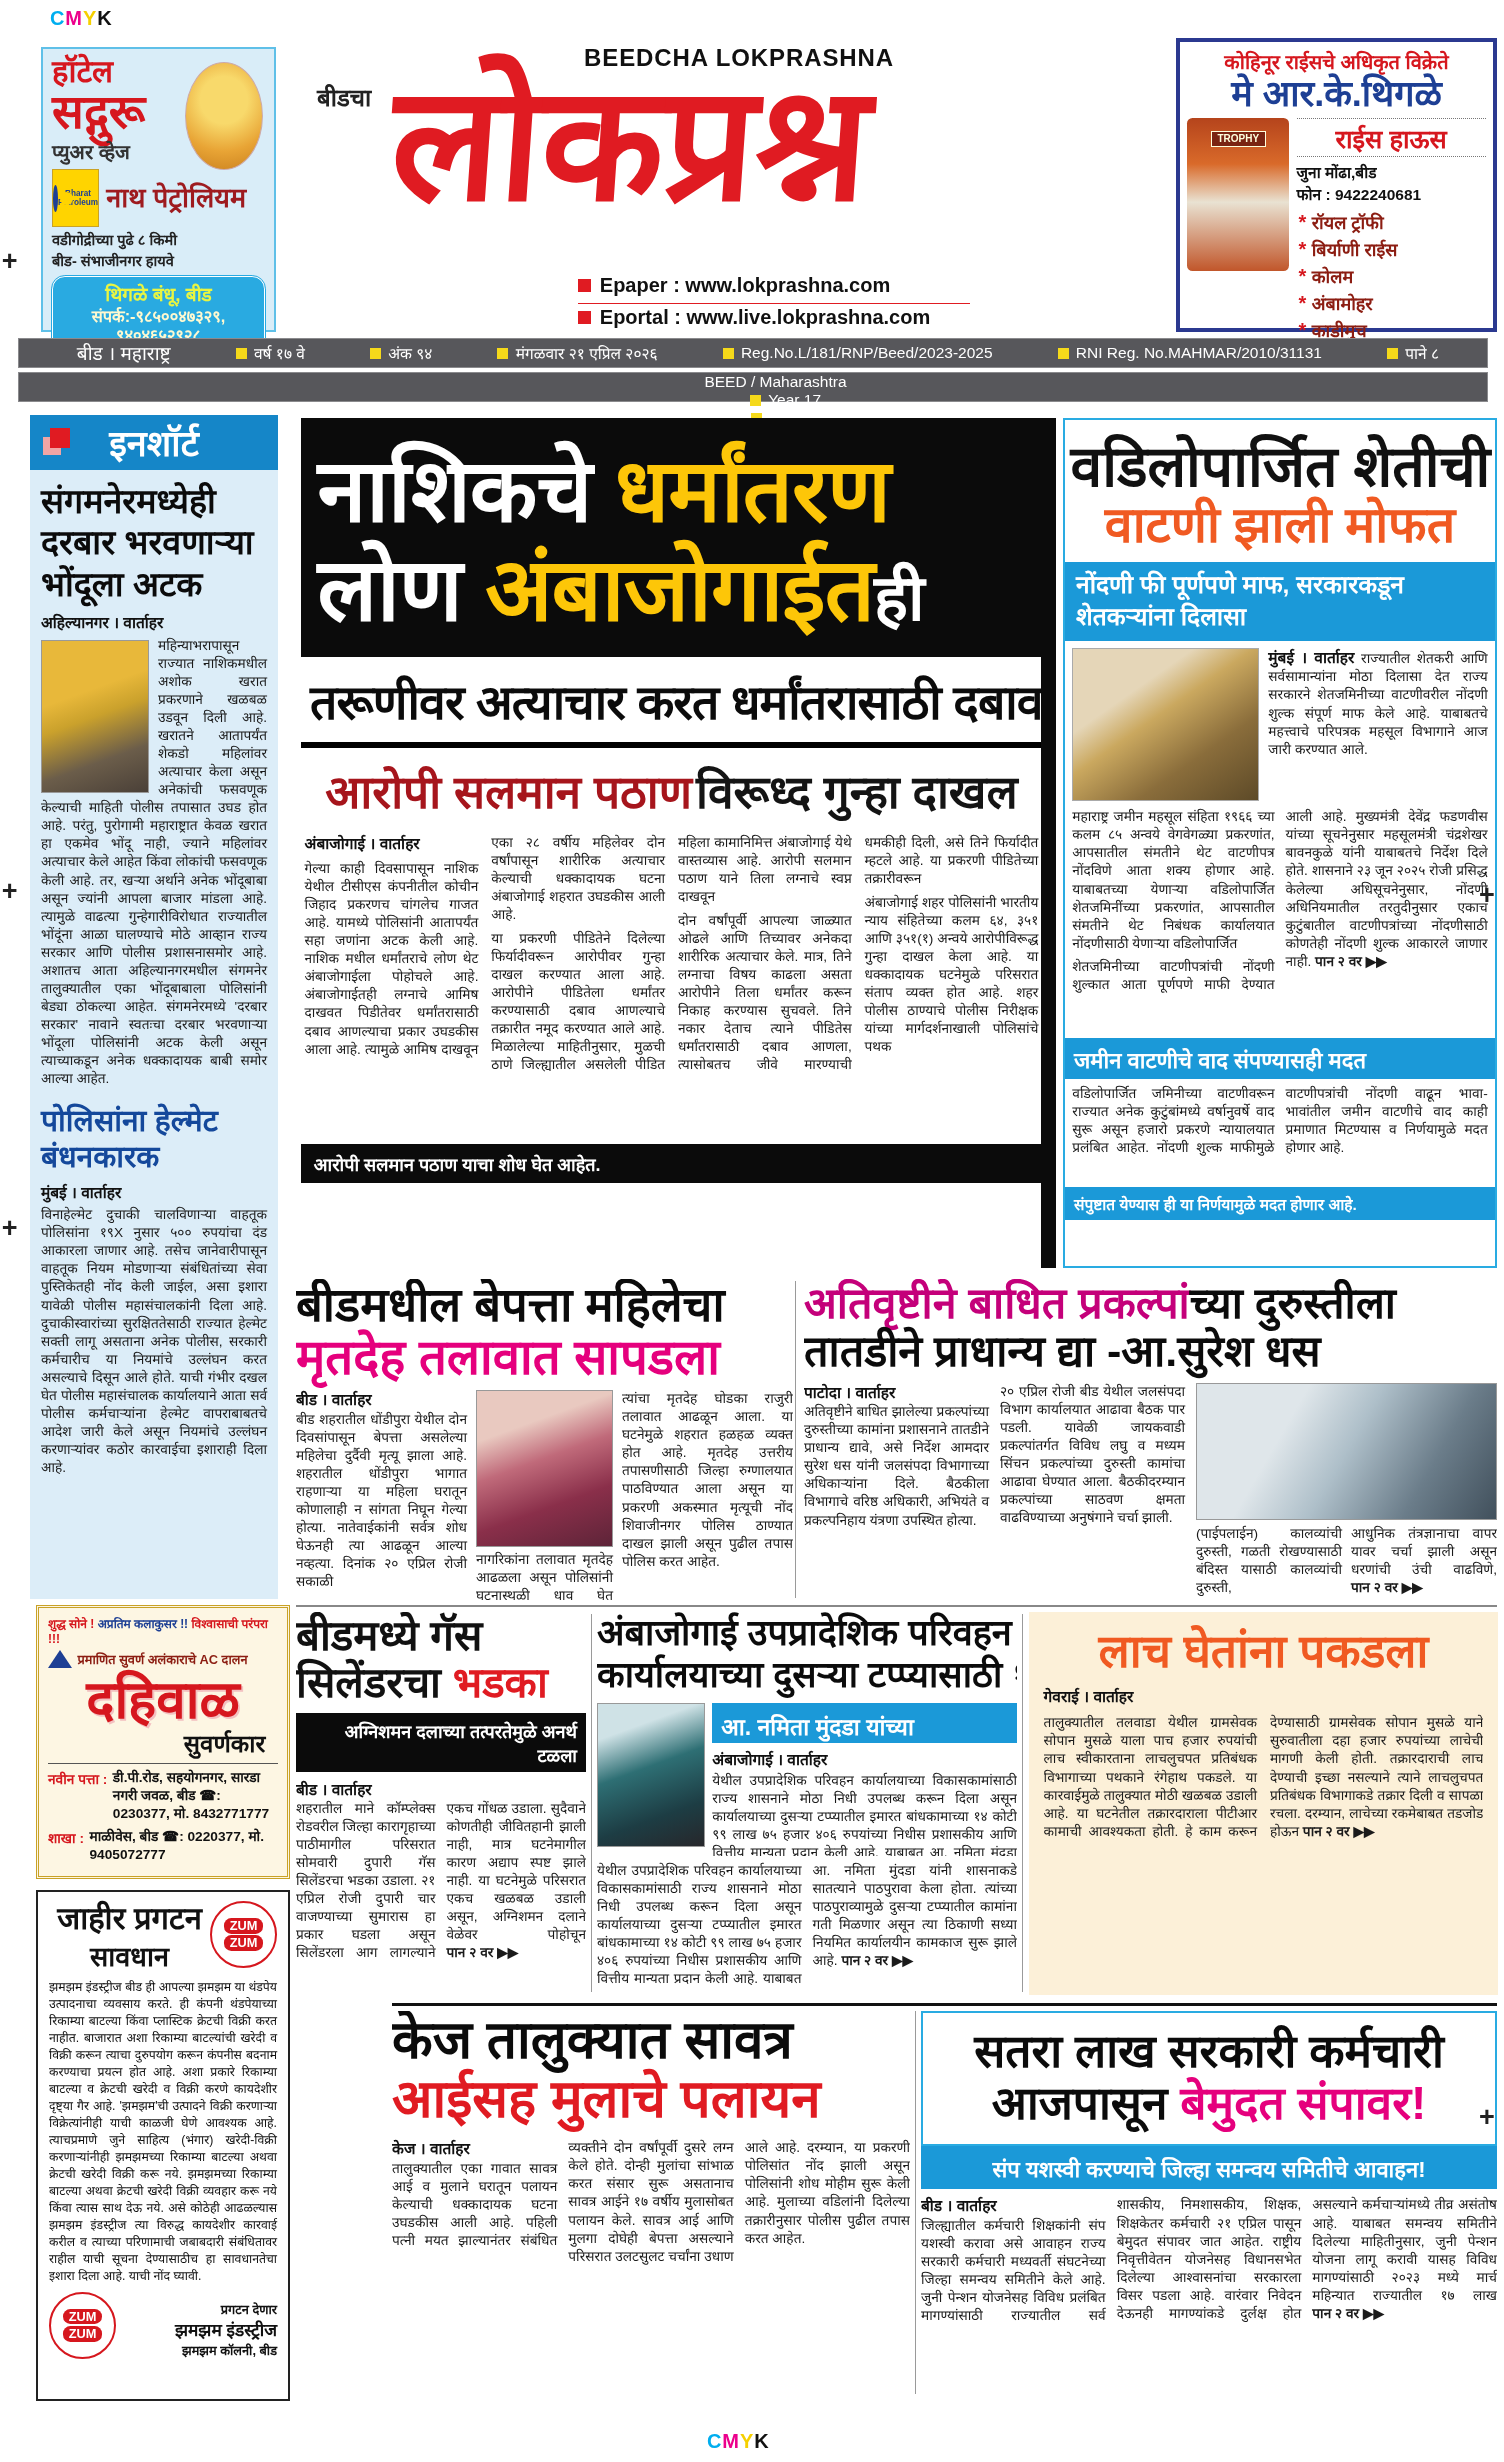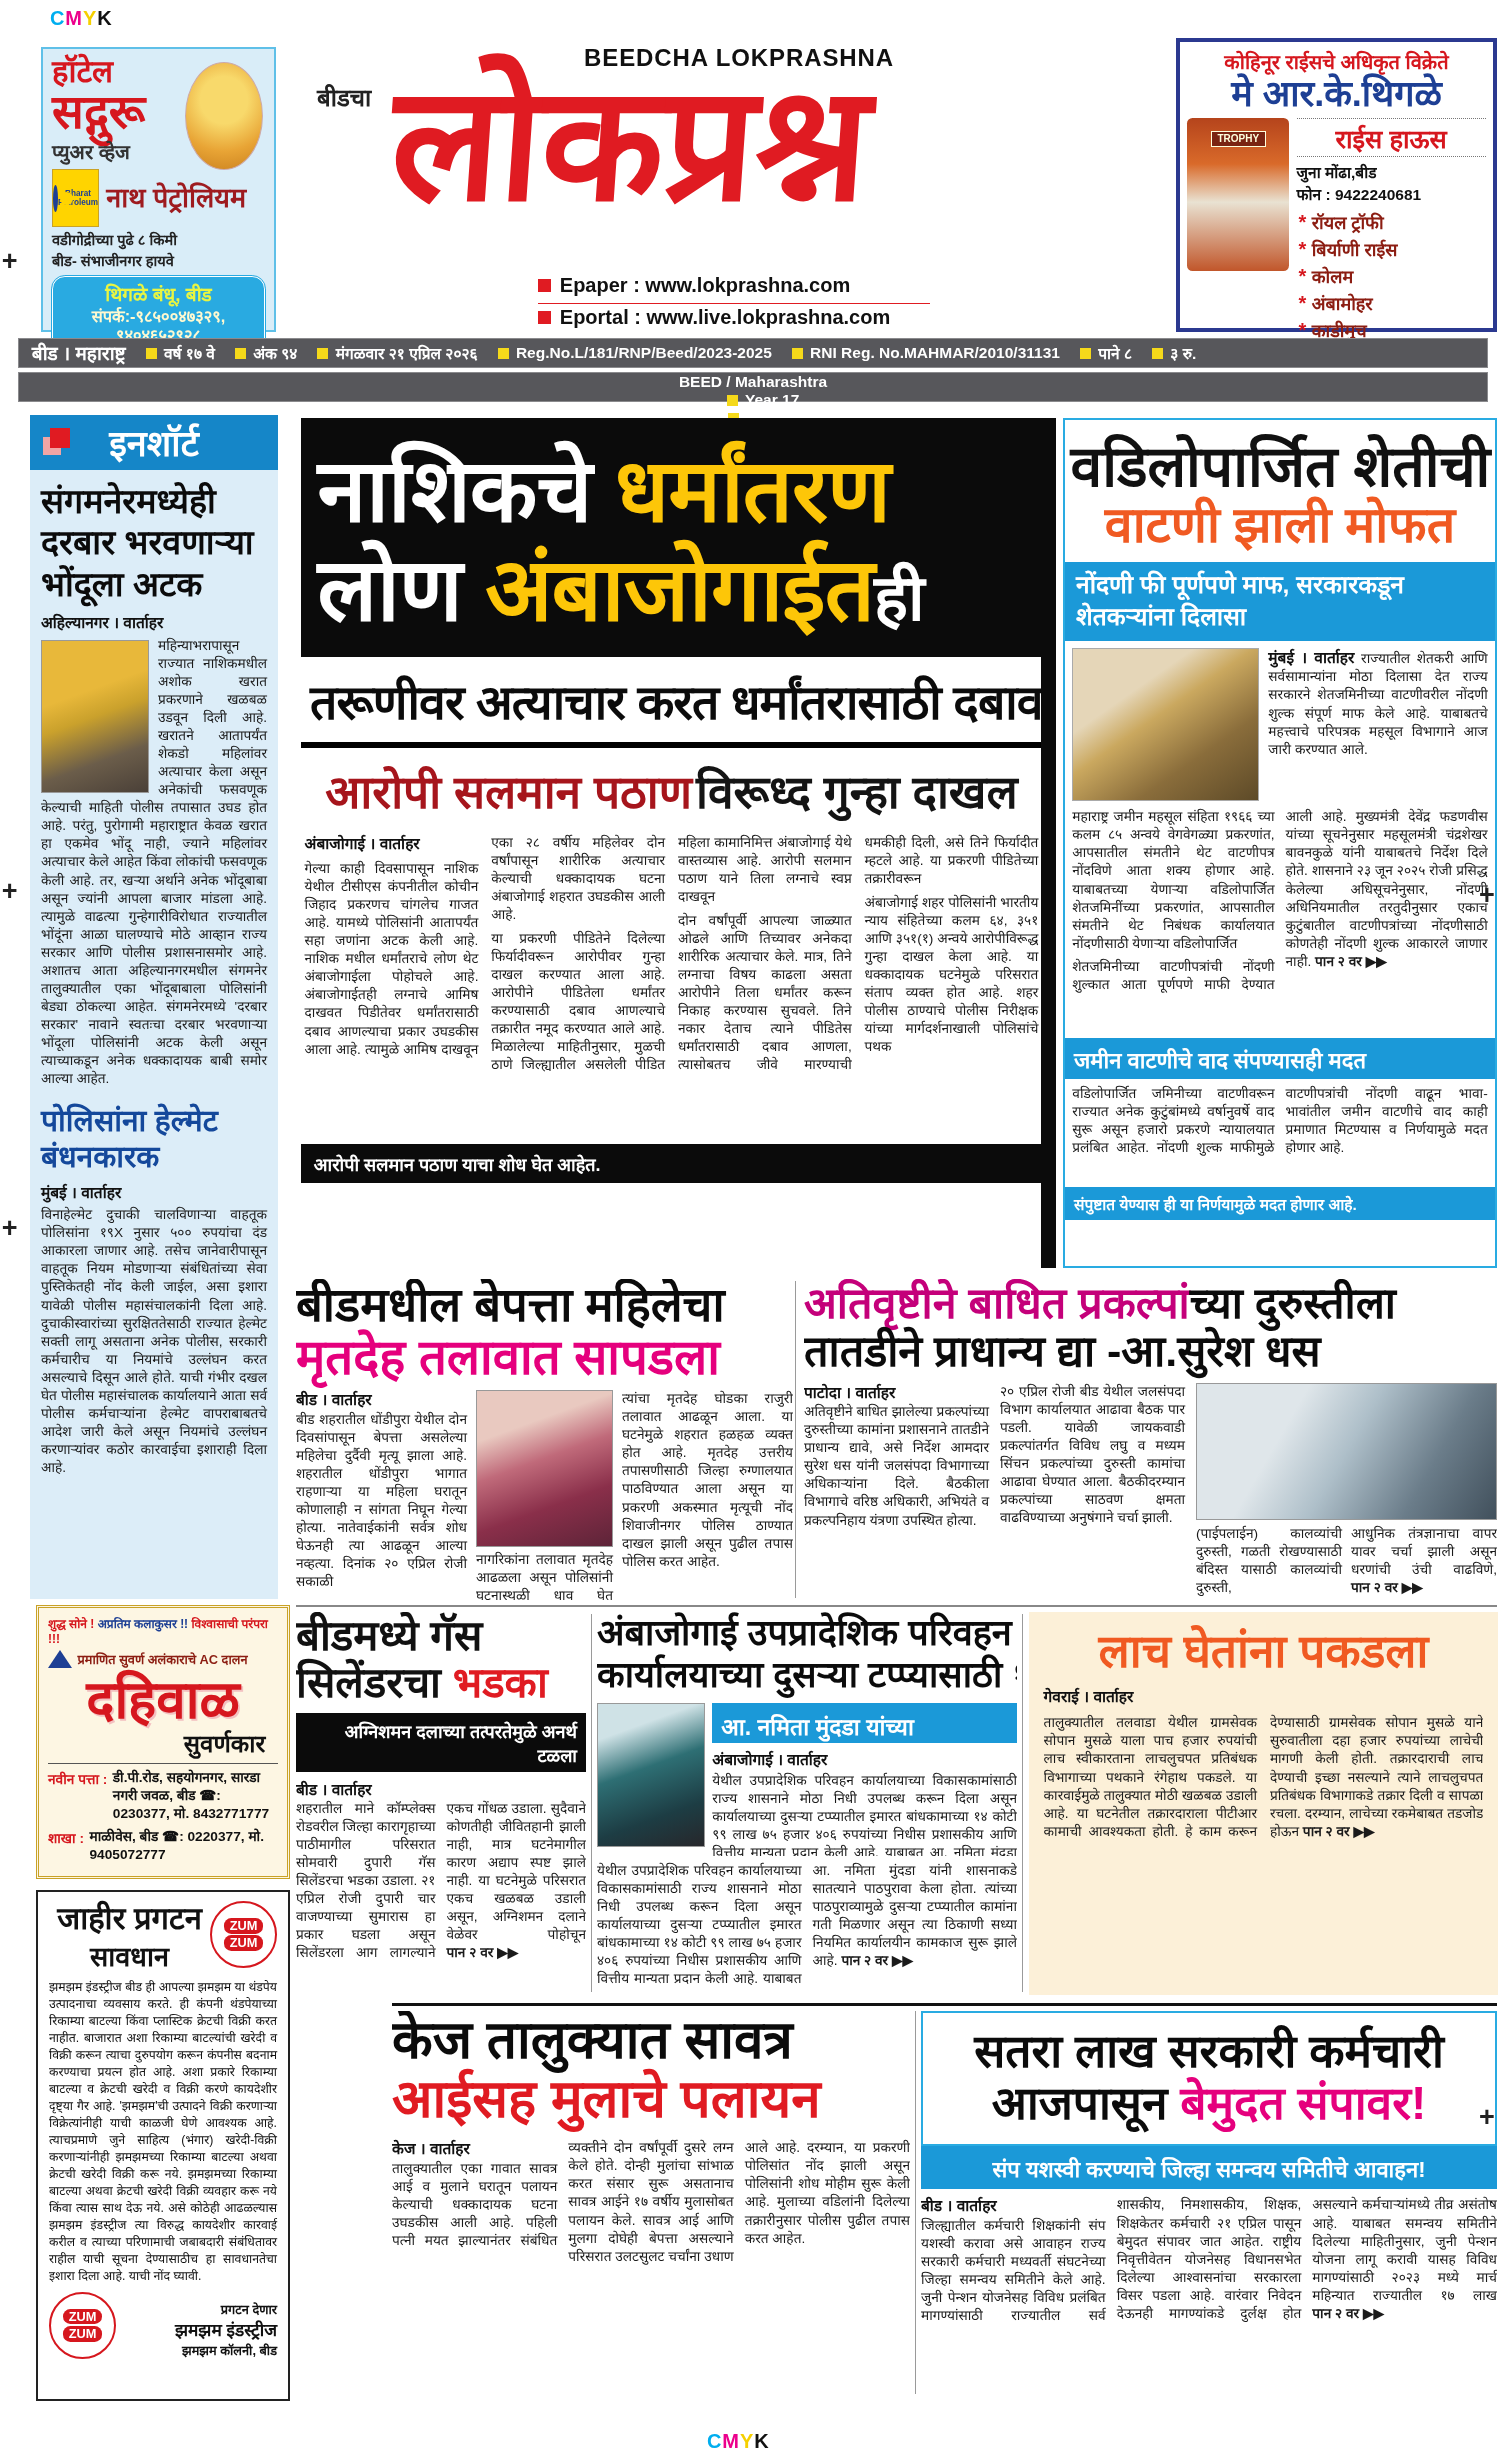"Epaper : www.lokprashna.com" .eline { left: 538px -> 578px }
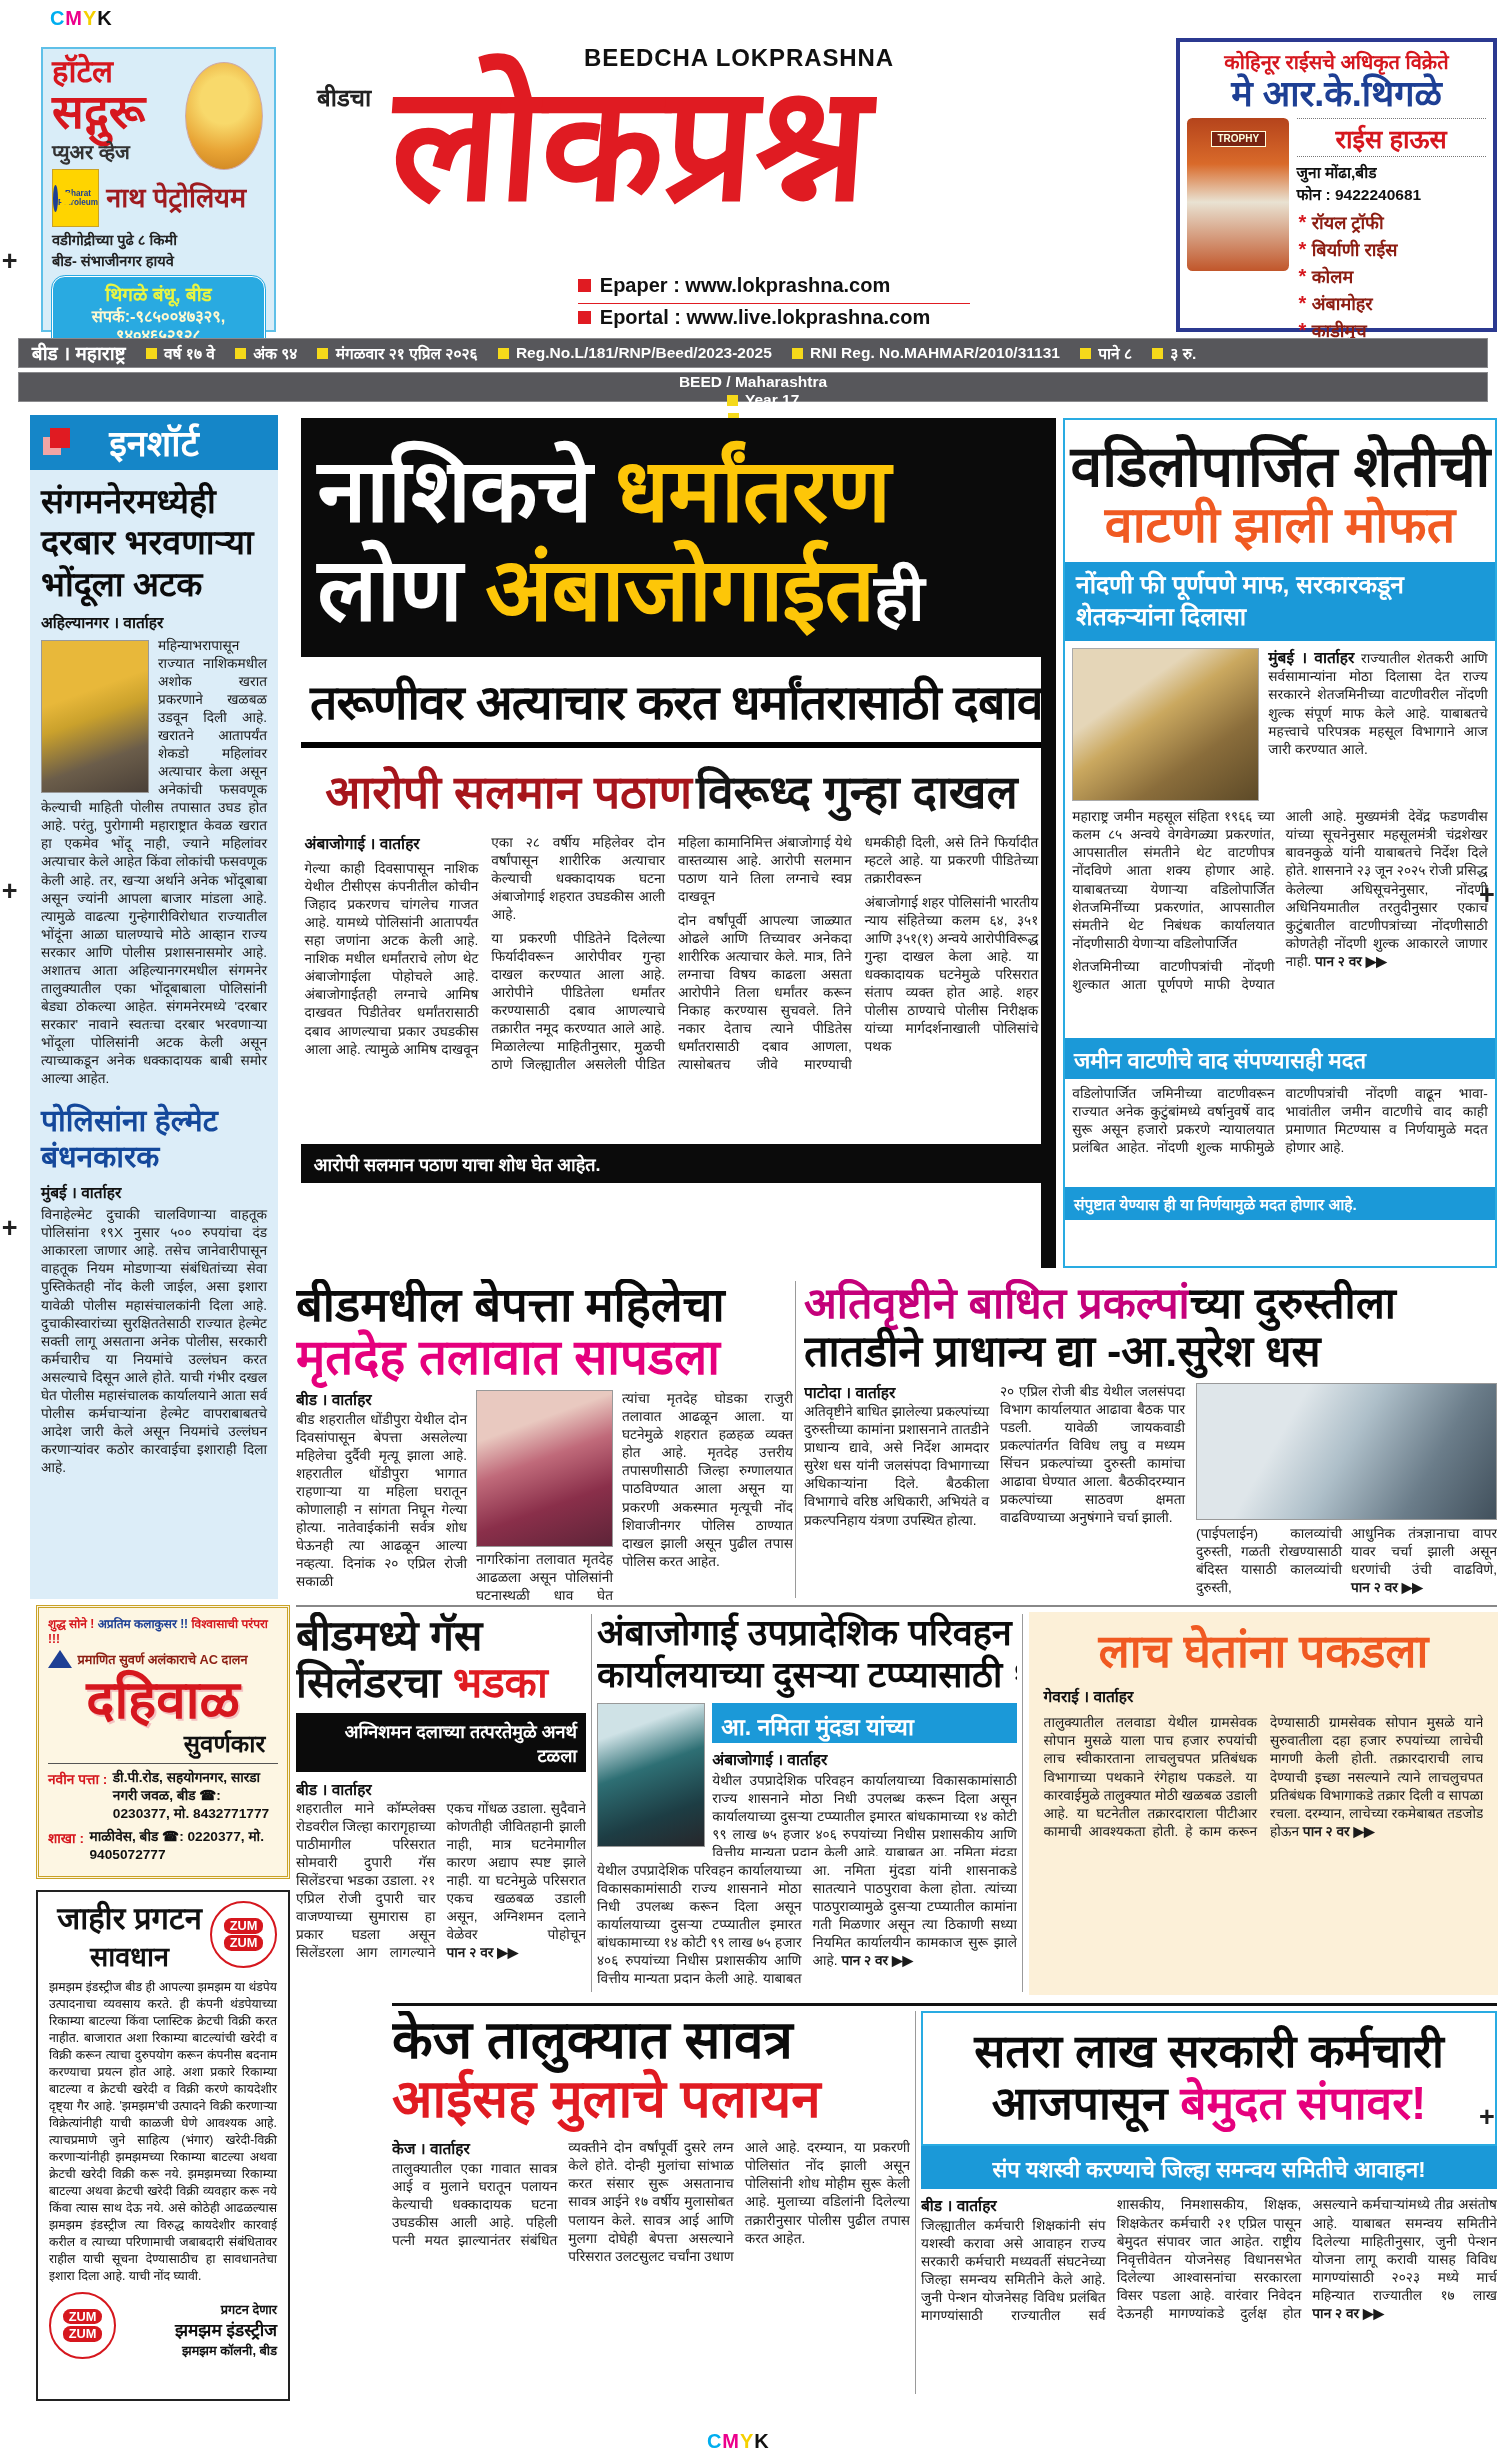"बीड । महाराष्ट्र" .datebar .cell { font-weight: bold -> normal; margin-left: none -> 45px }
